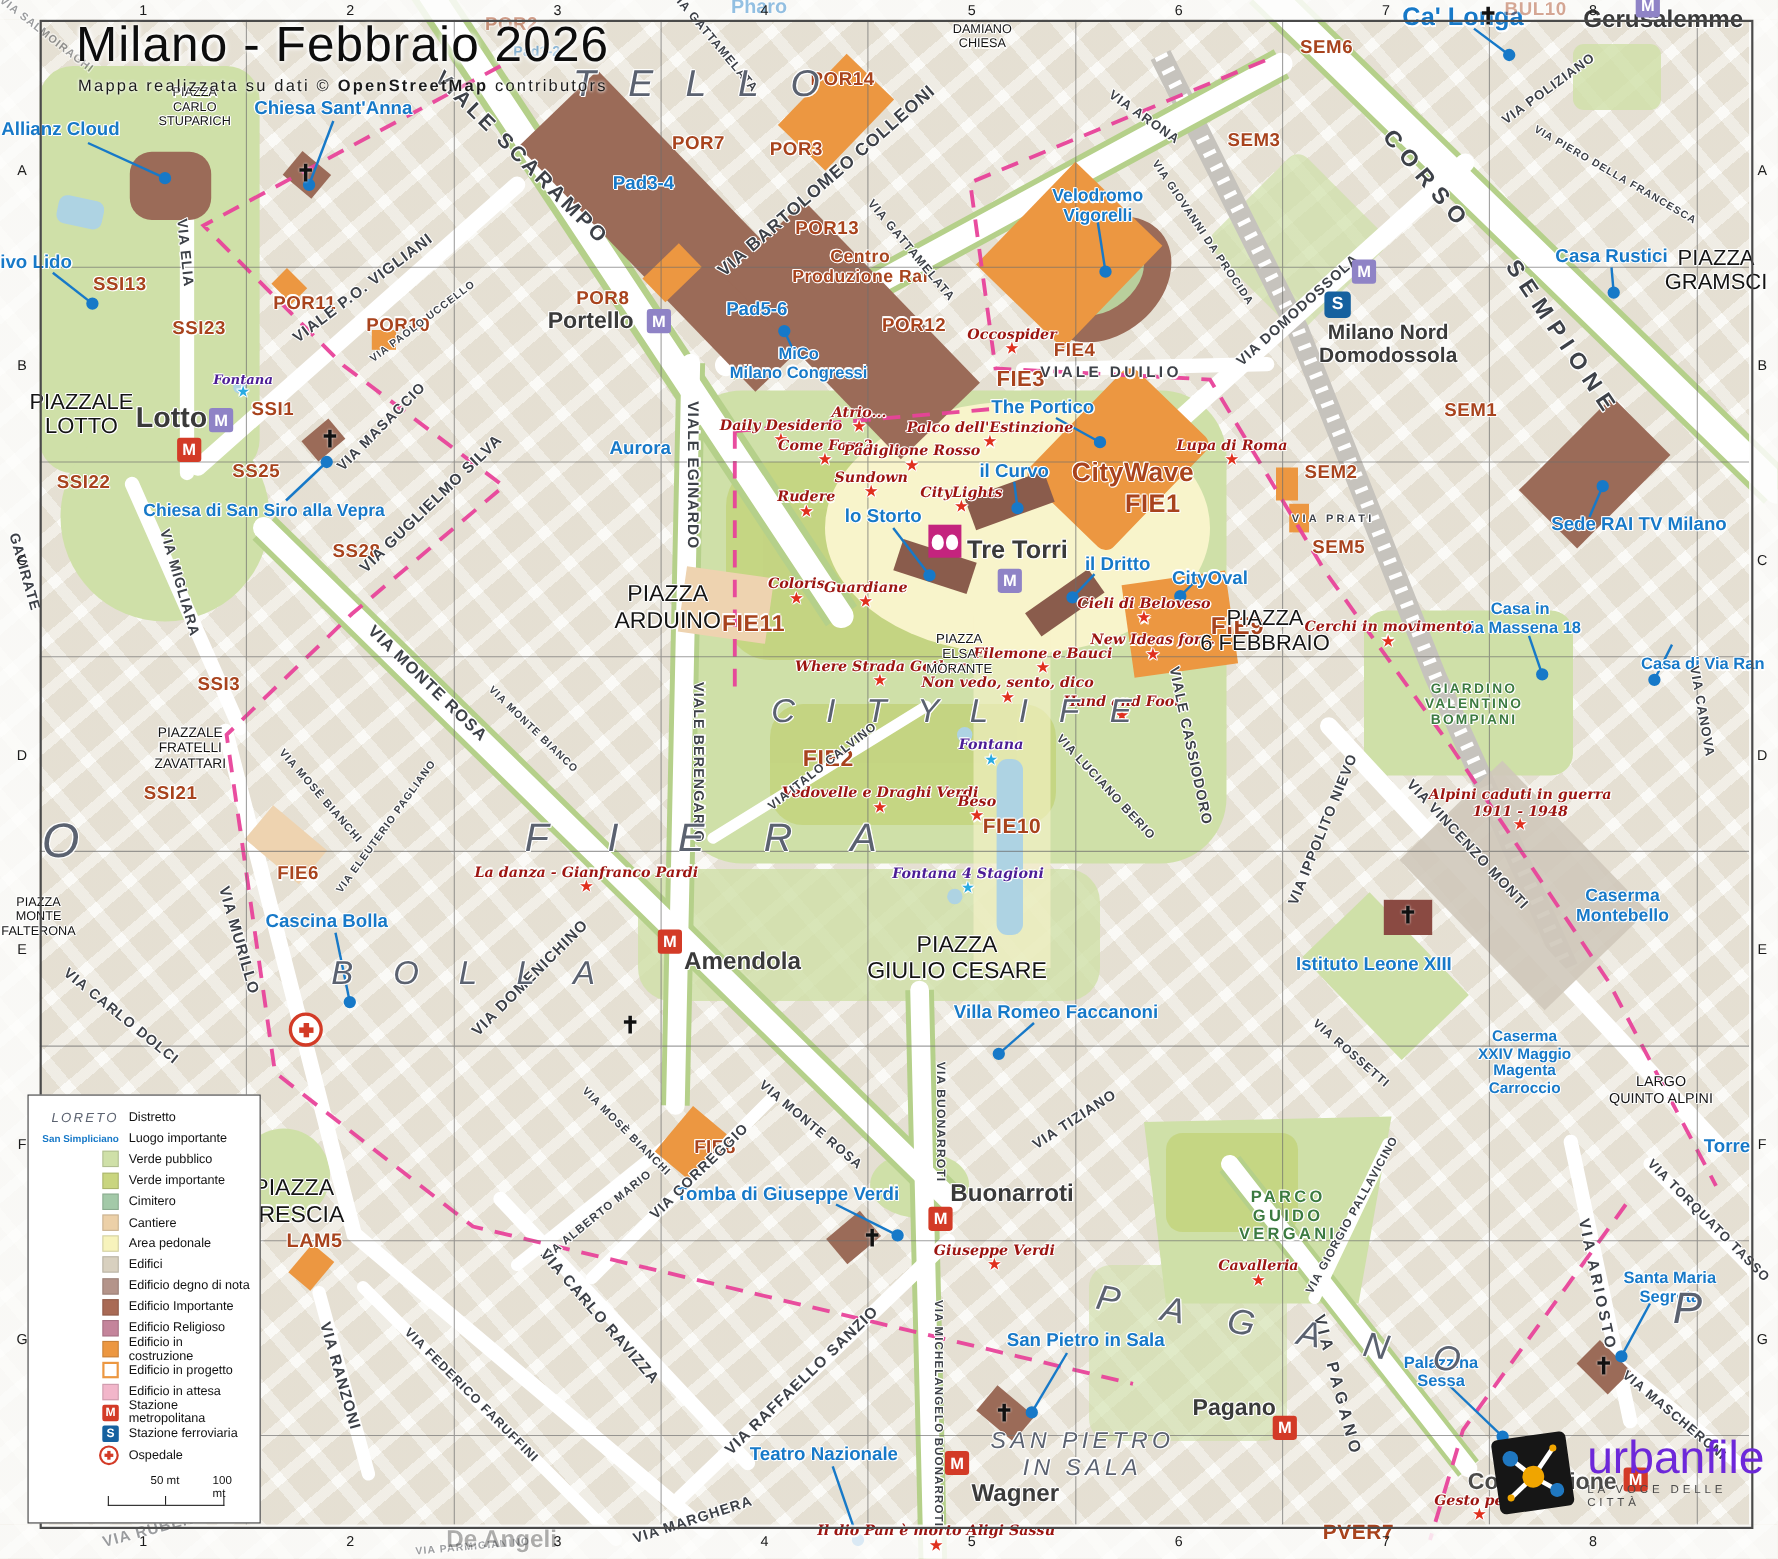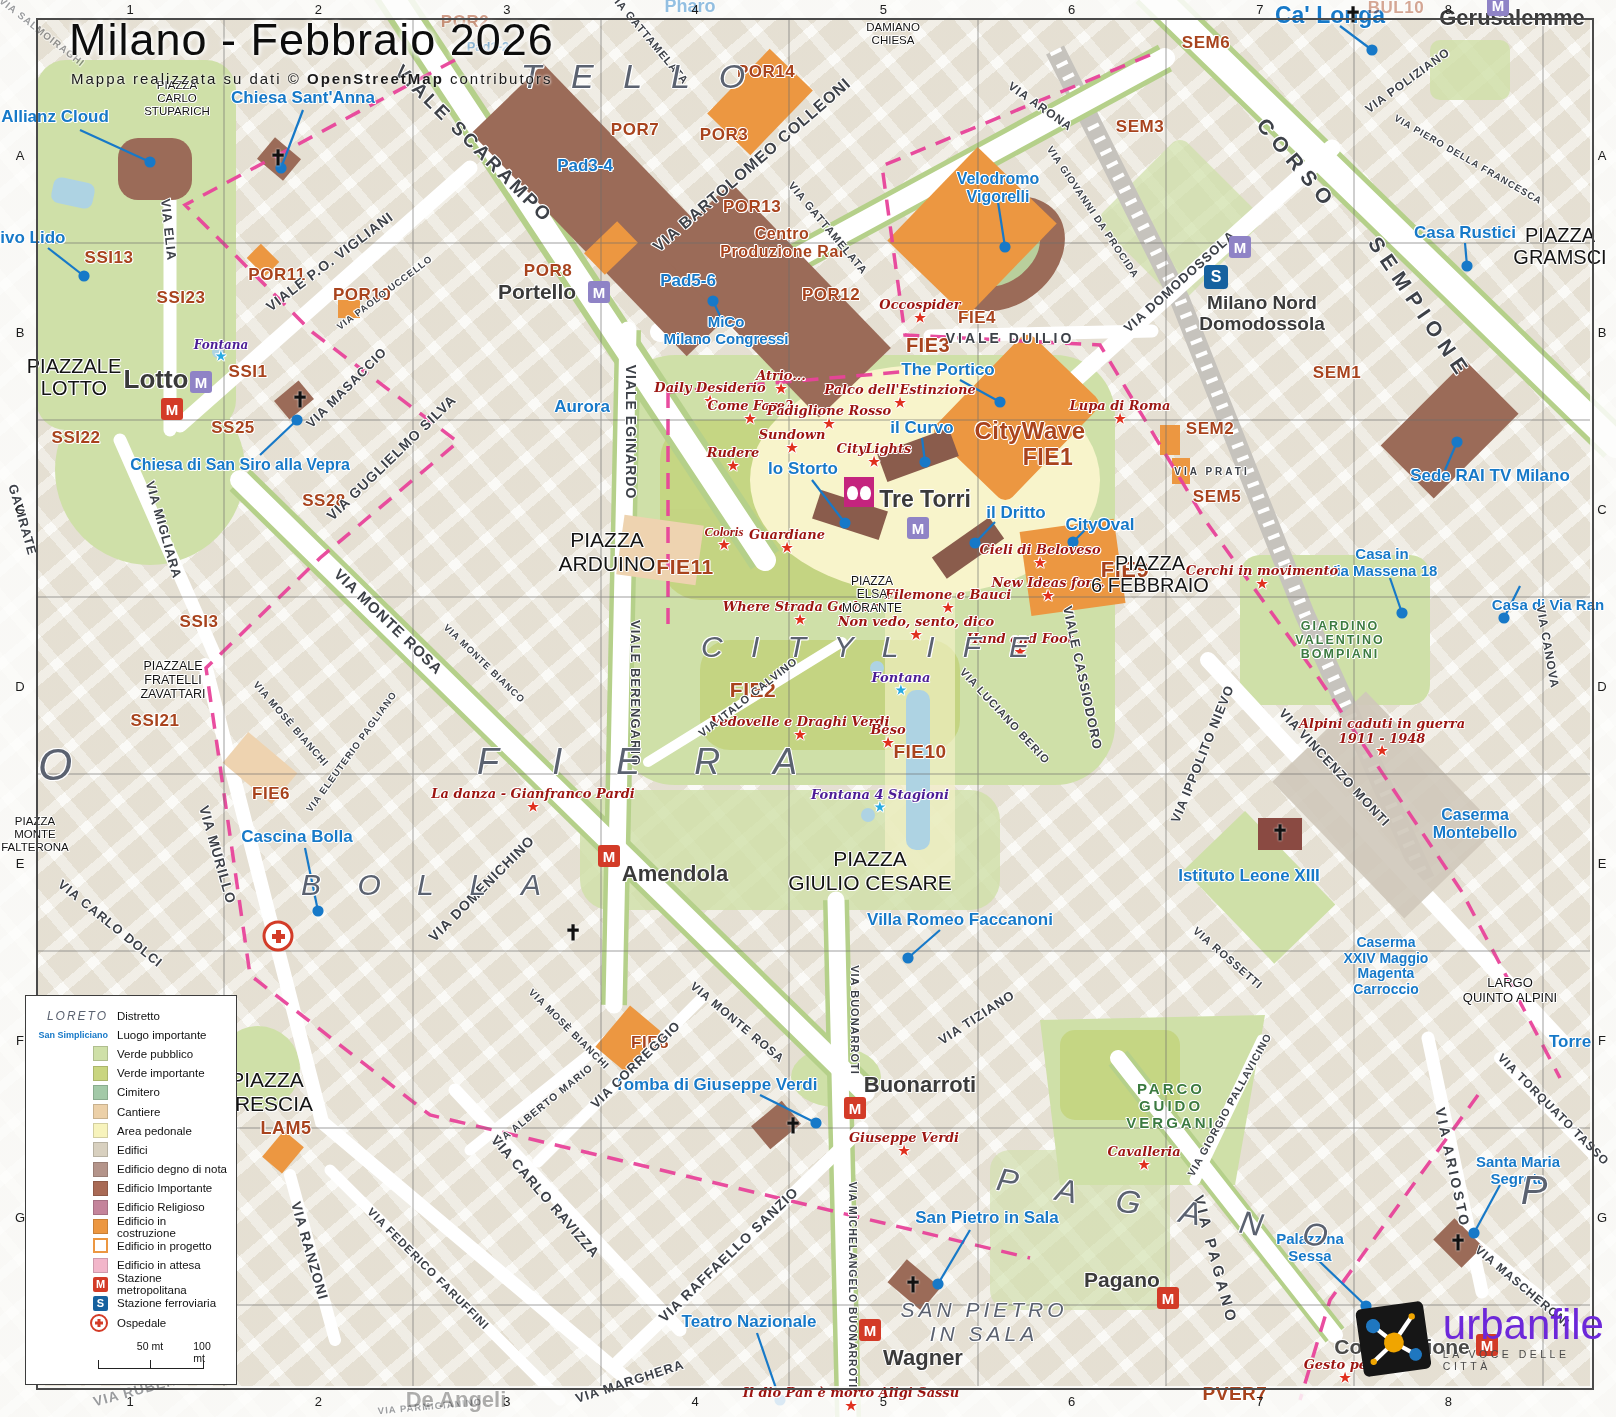"Coloris" div.lbl { font-family: Liberation Serif, serif -> none }
